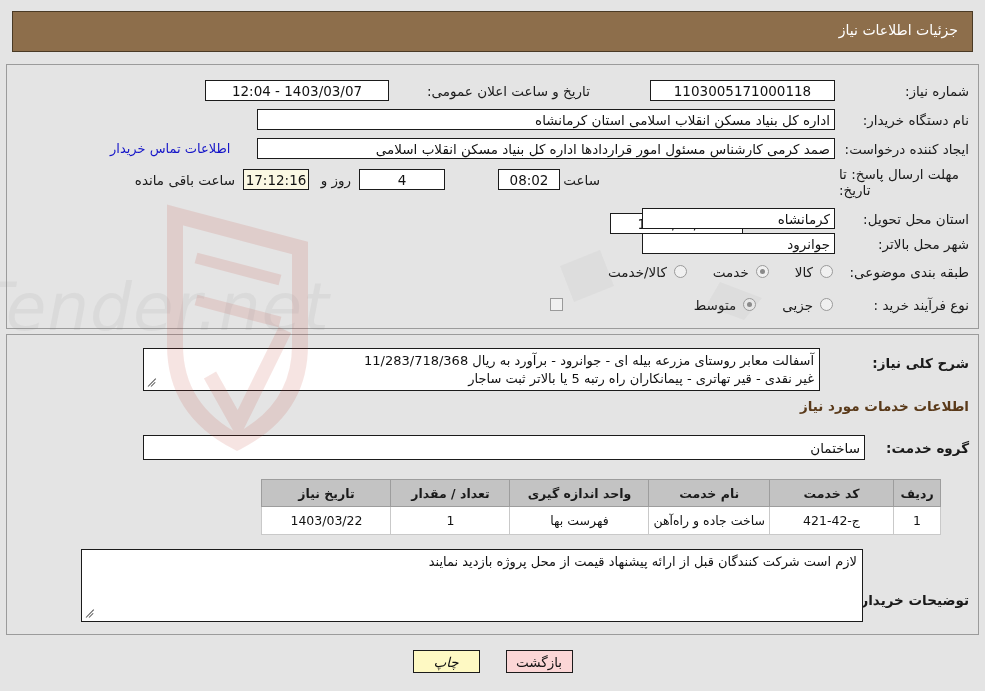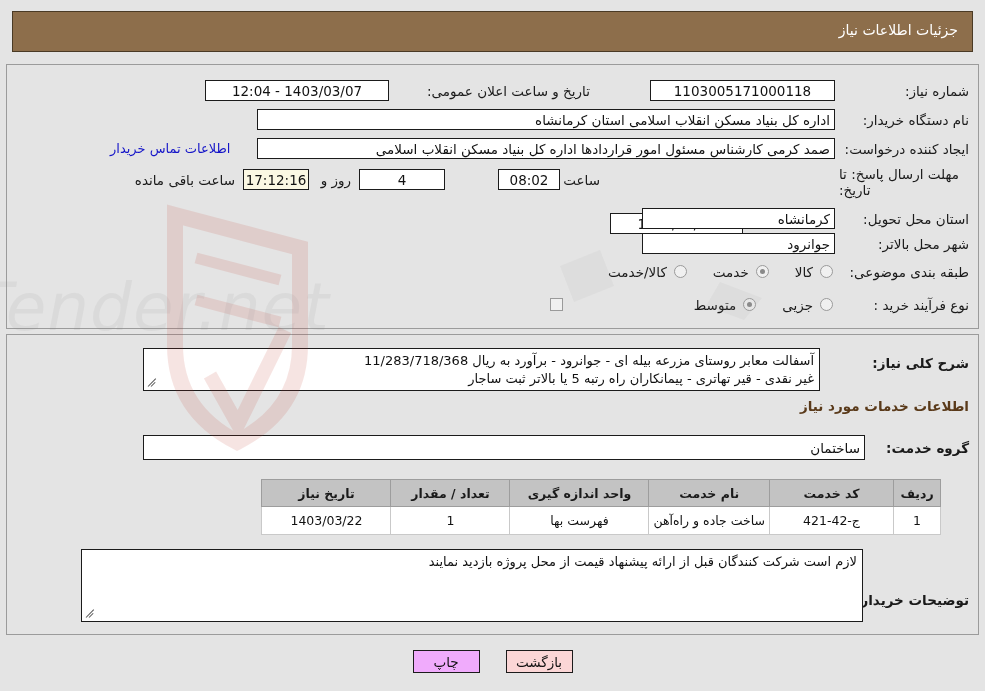"چاپ" .btn-print { background: #f0abfc -> #fef9c3; font-style: none -> italic }
